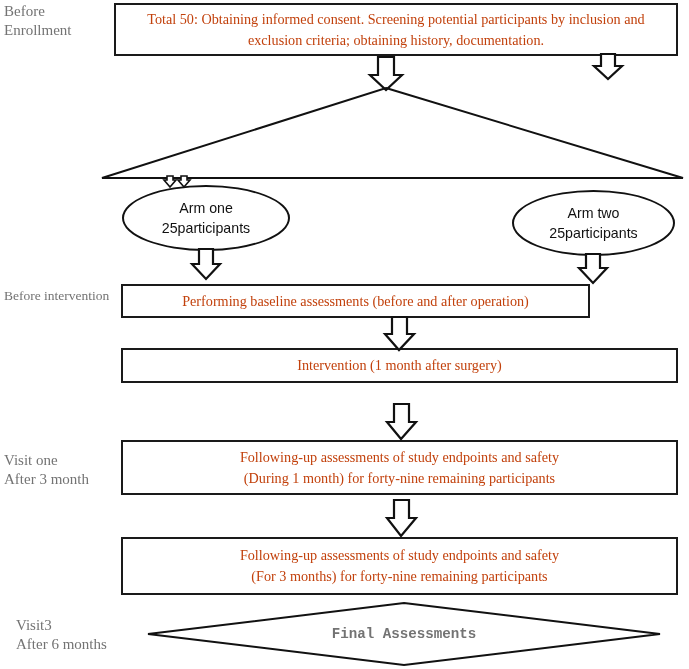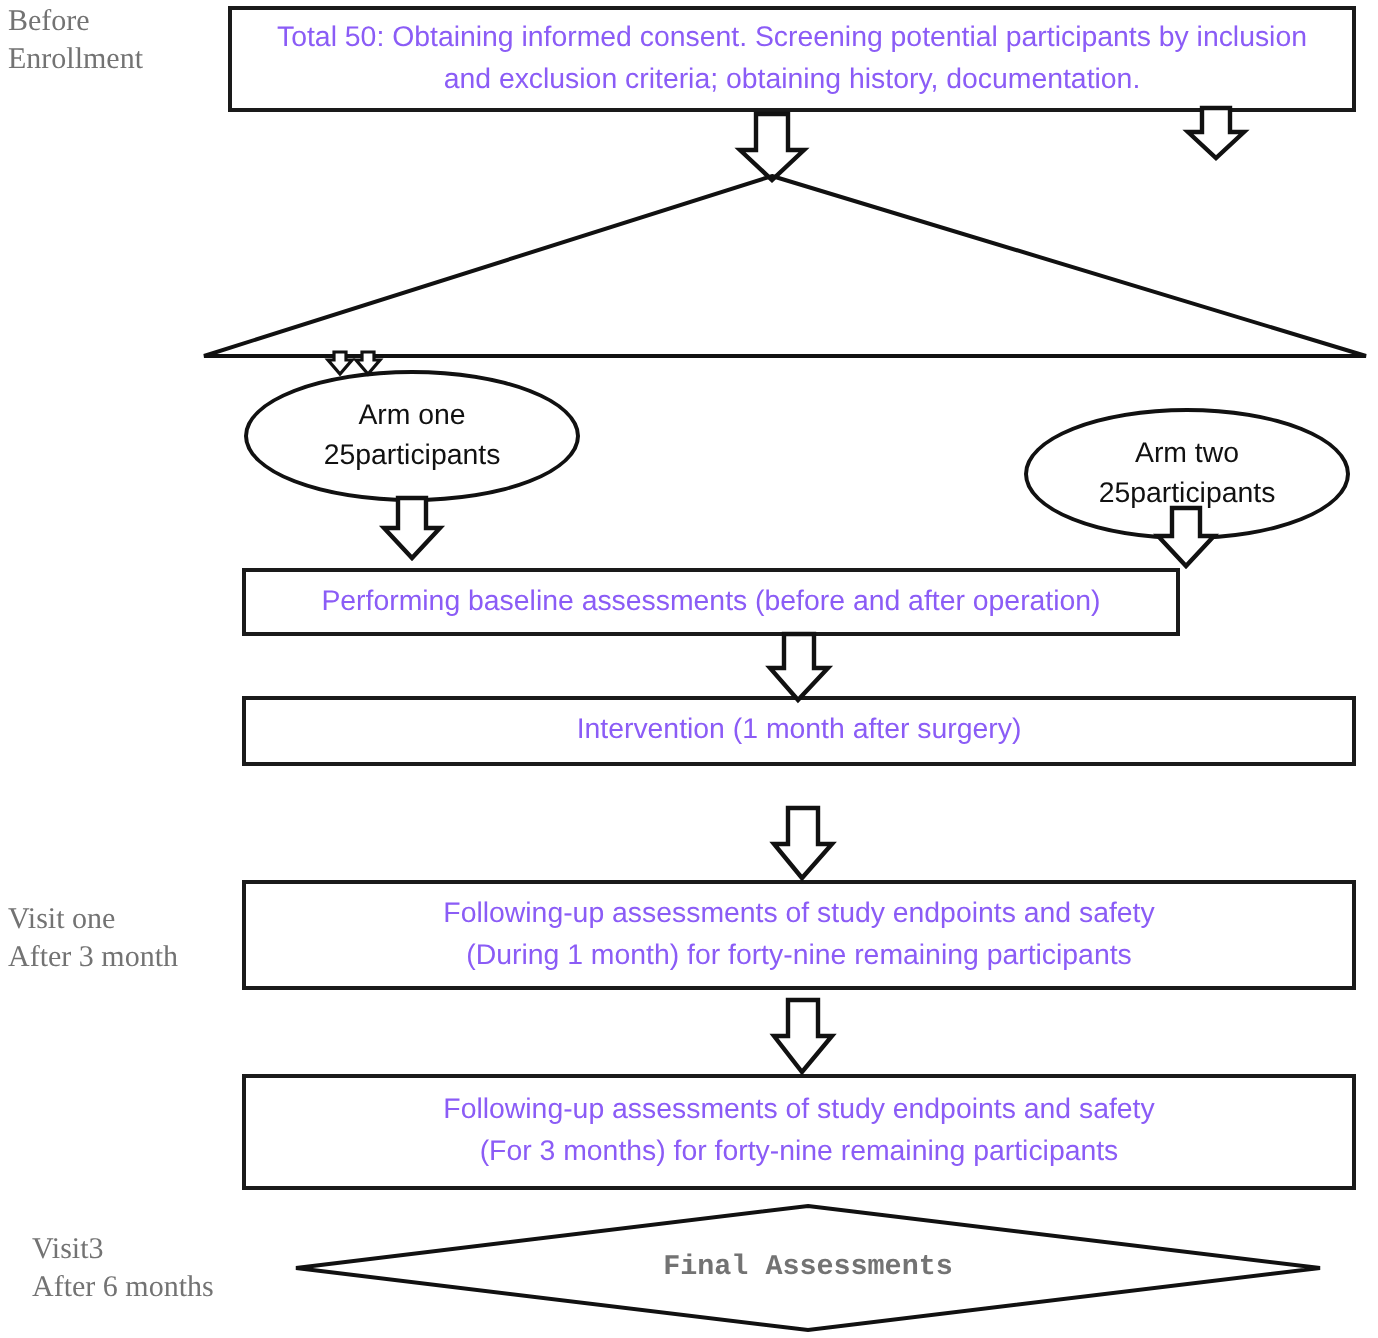"Total 50: Obtaining informed consent." .box { color: #8b5cf6 -> #c2410c; font-family: Liberation Sans, sans-serif -> Liberation Serif, serif }
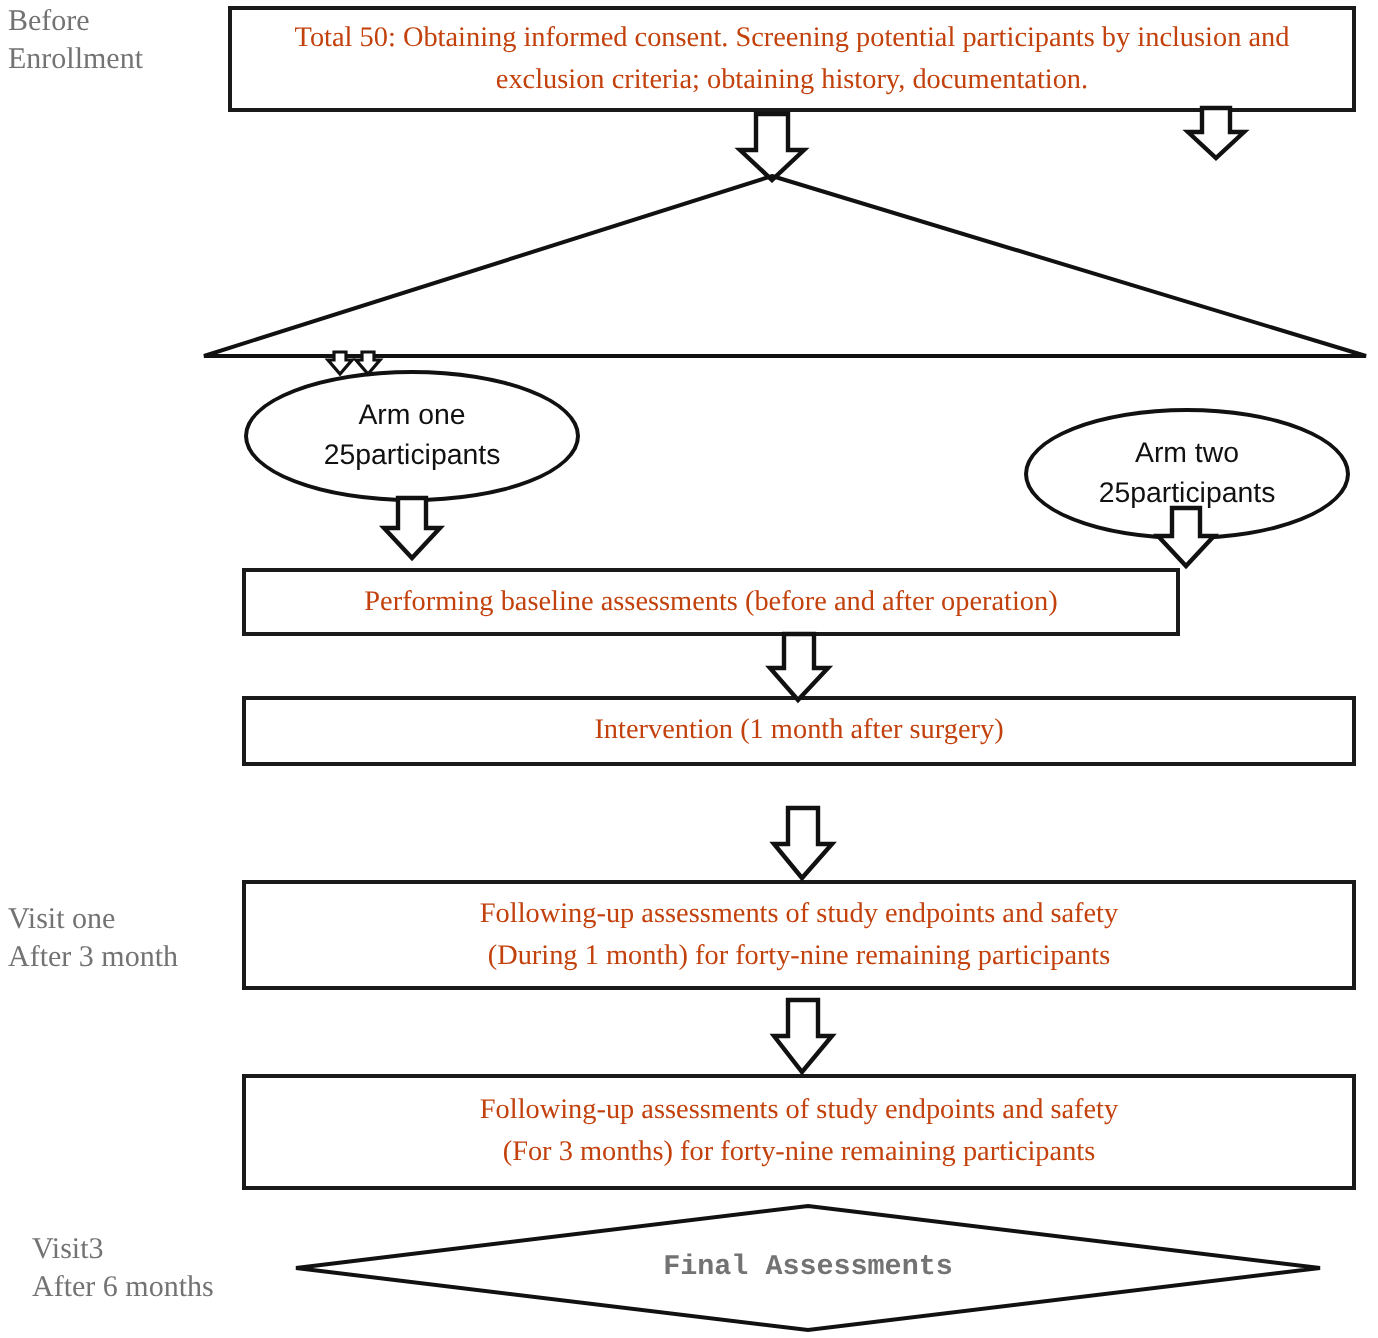"Arm two" div.ellipse { top: 204px -> 190px }
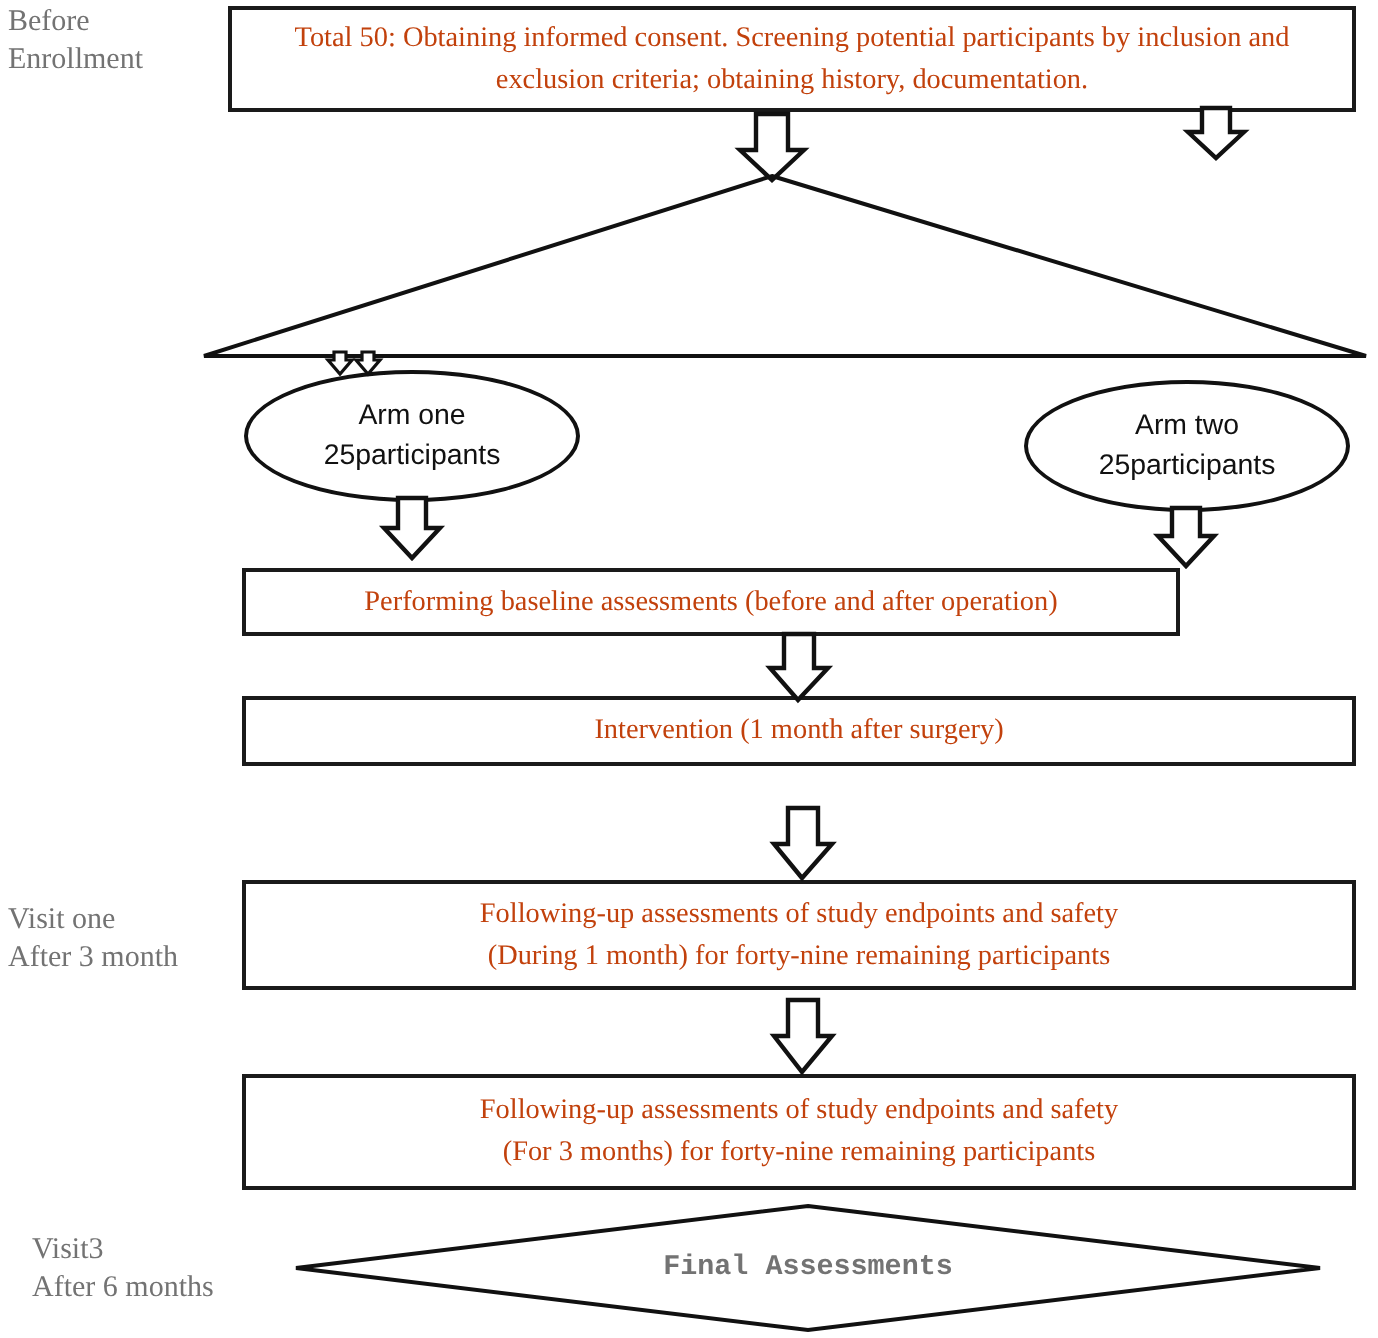"Before intervention" div.stage-label { html: none -> <div>Before intervention</div> }
